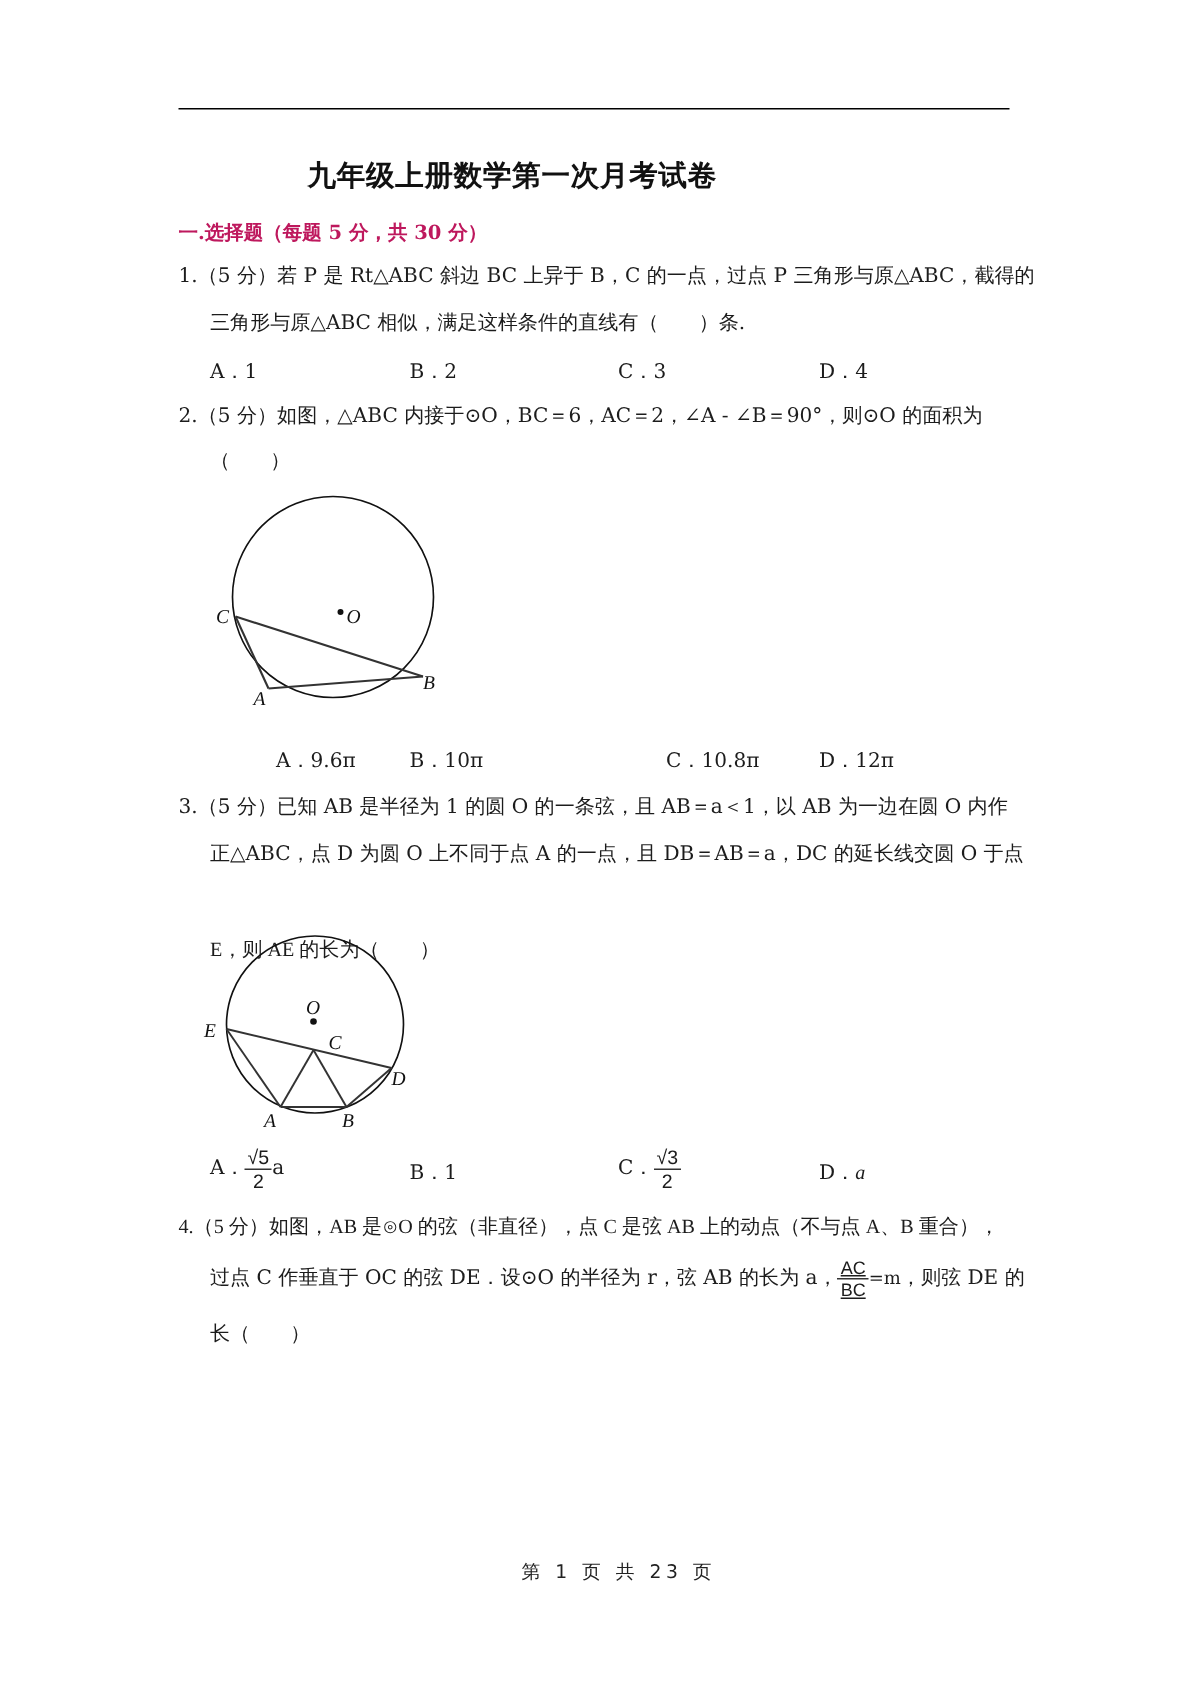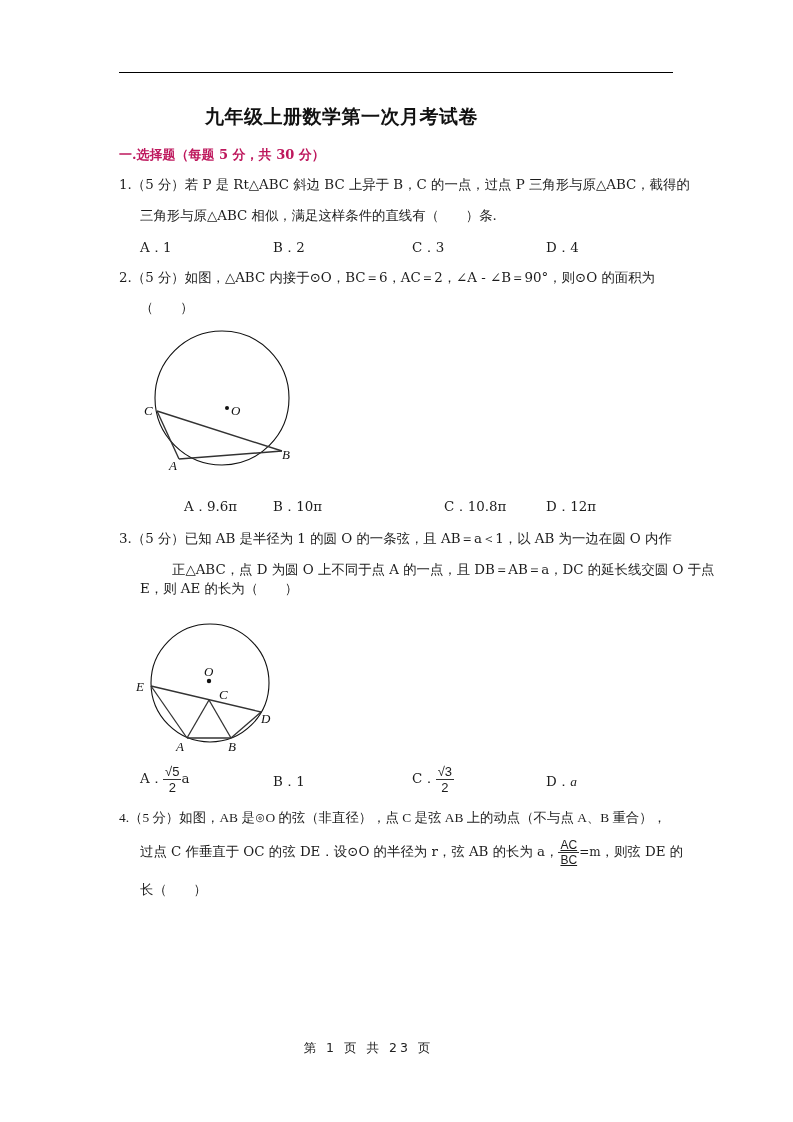"正△ABC，点 D 为圆 O 上不同于点" div.line { margin-left: 32px -> none }
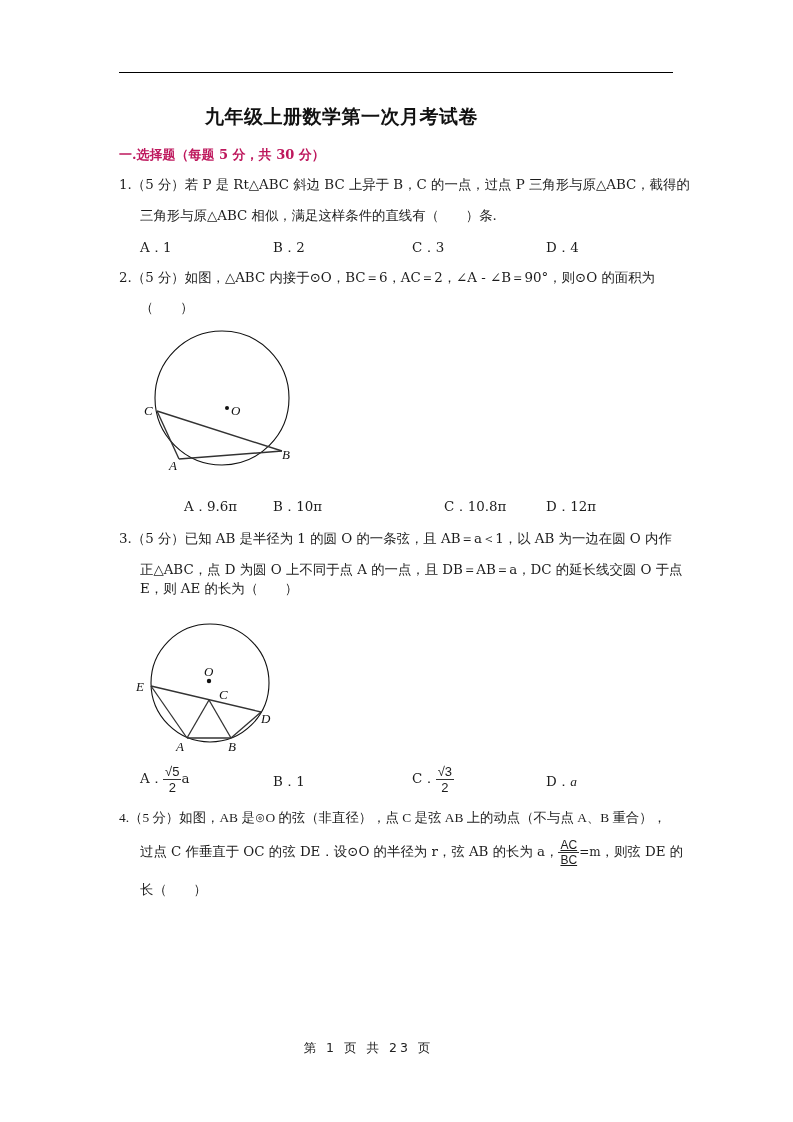"E，则 AE 的长为（ ）" div.line { font-family: none -> Liberation Serif, serif; top: 580px -> 624px }
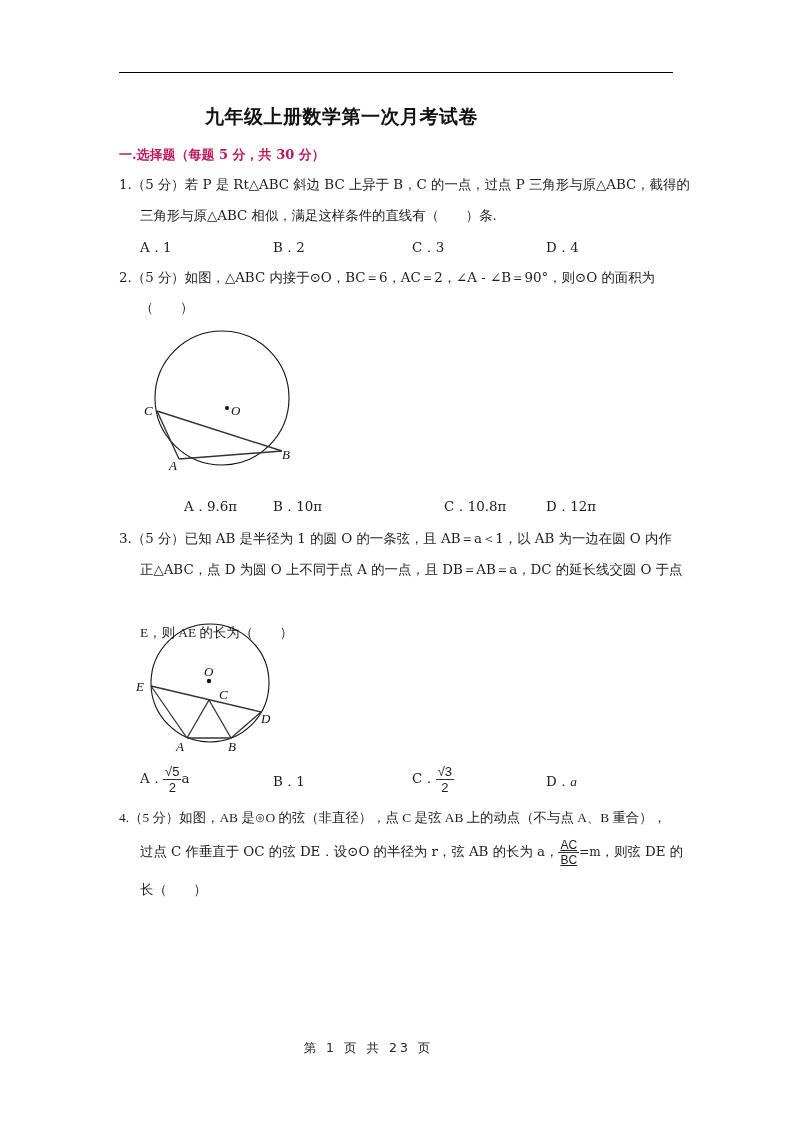"第 1 页 共 23" .footer { padding-left: none -> 44px }
